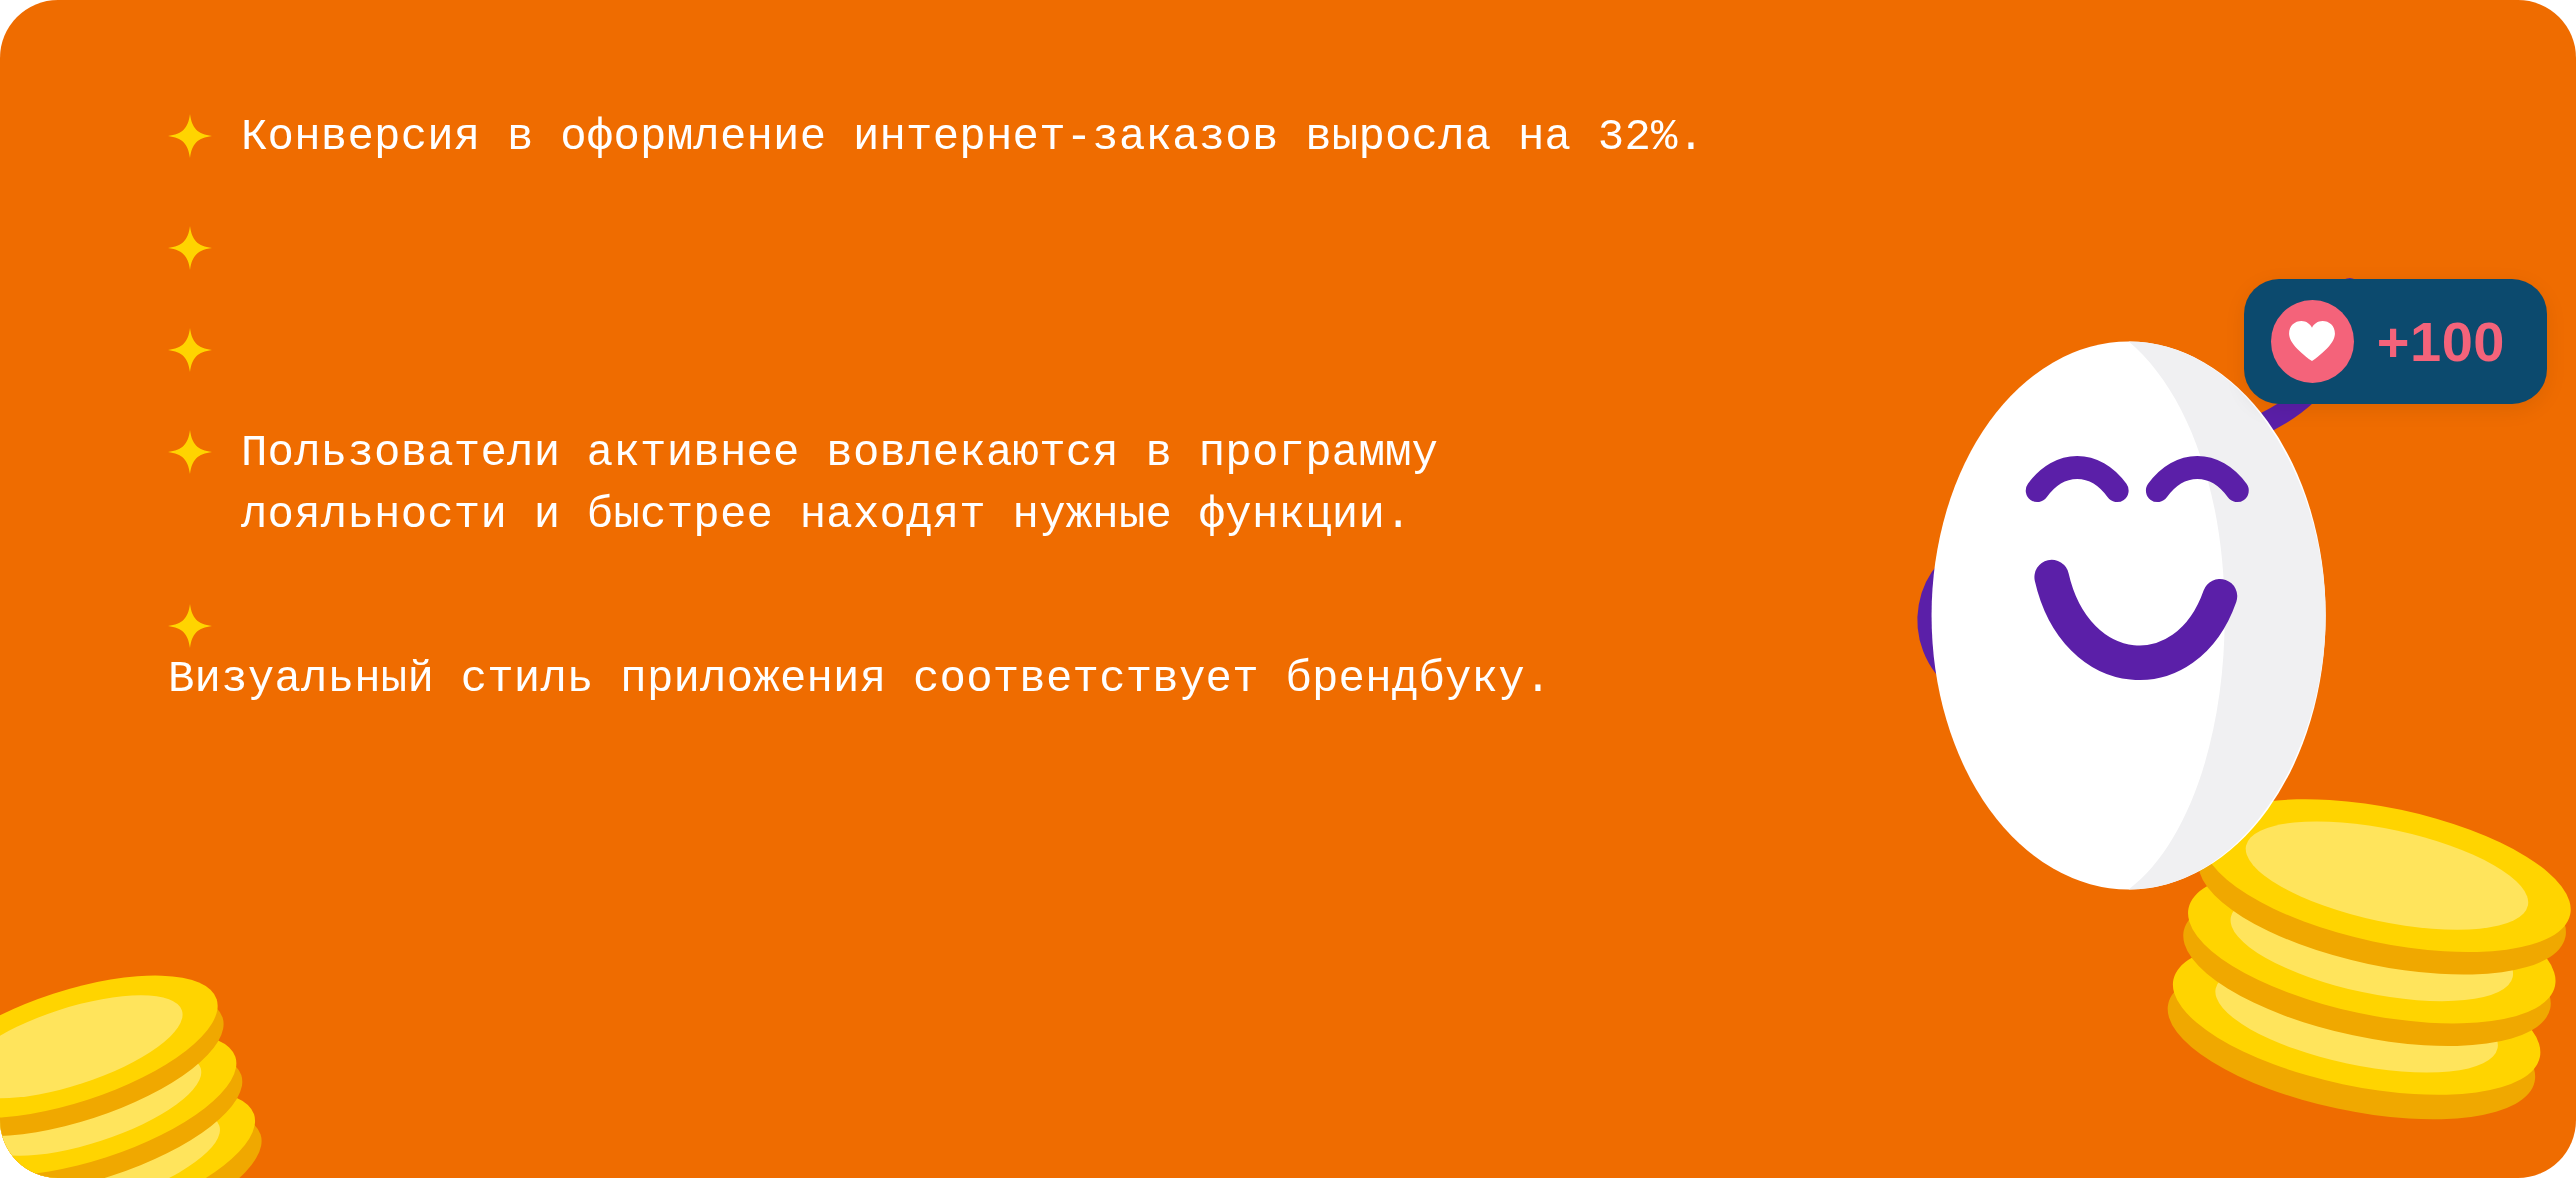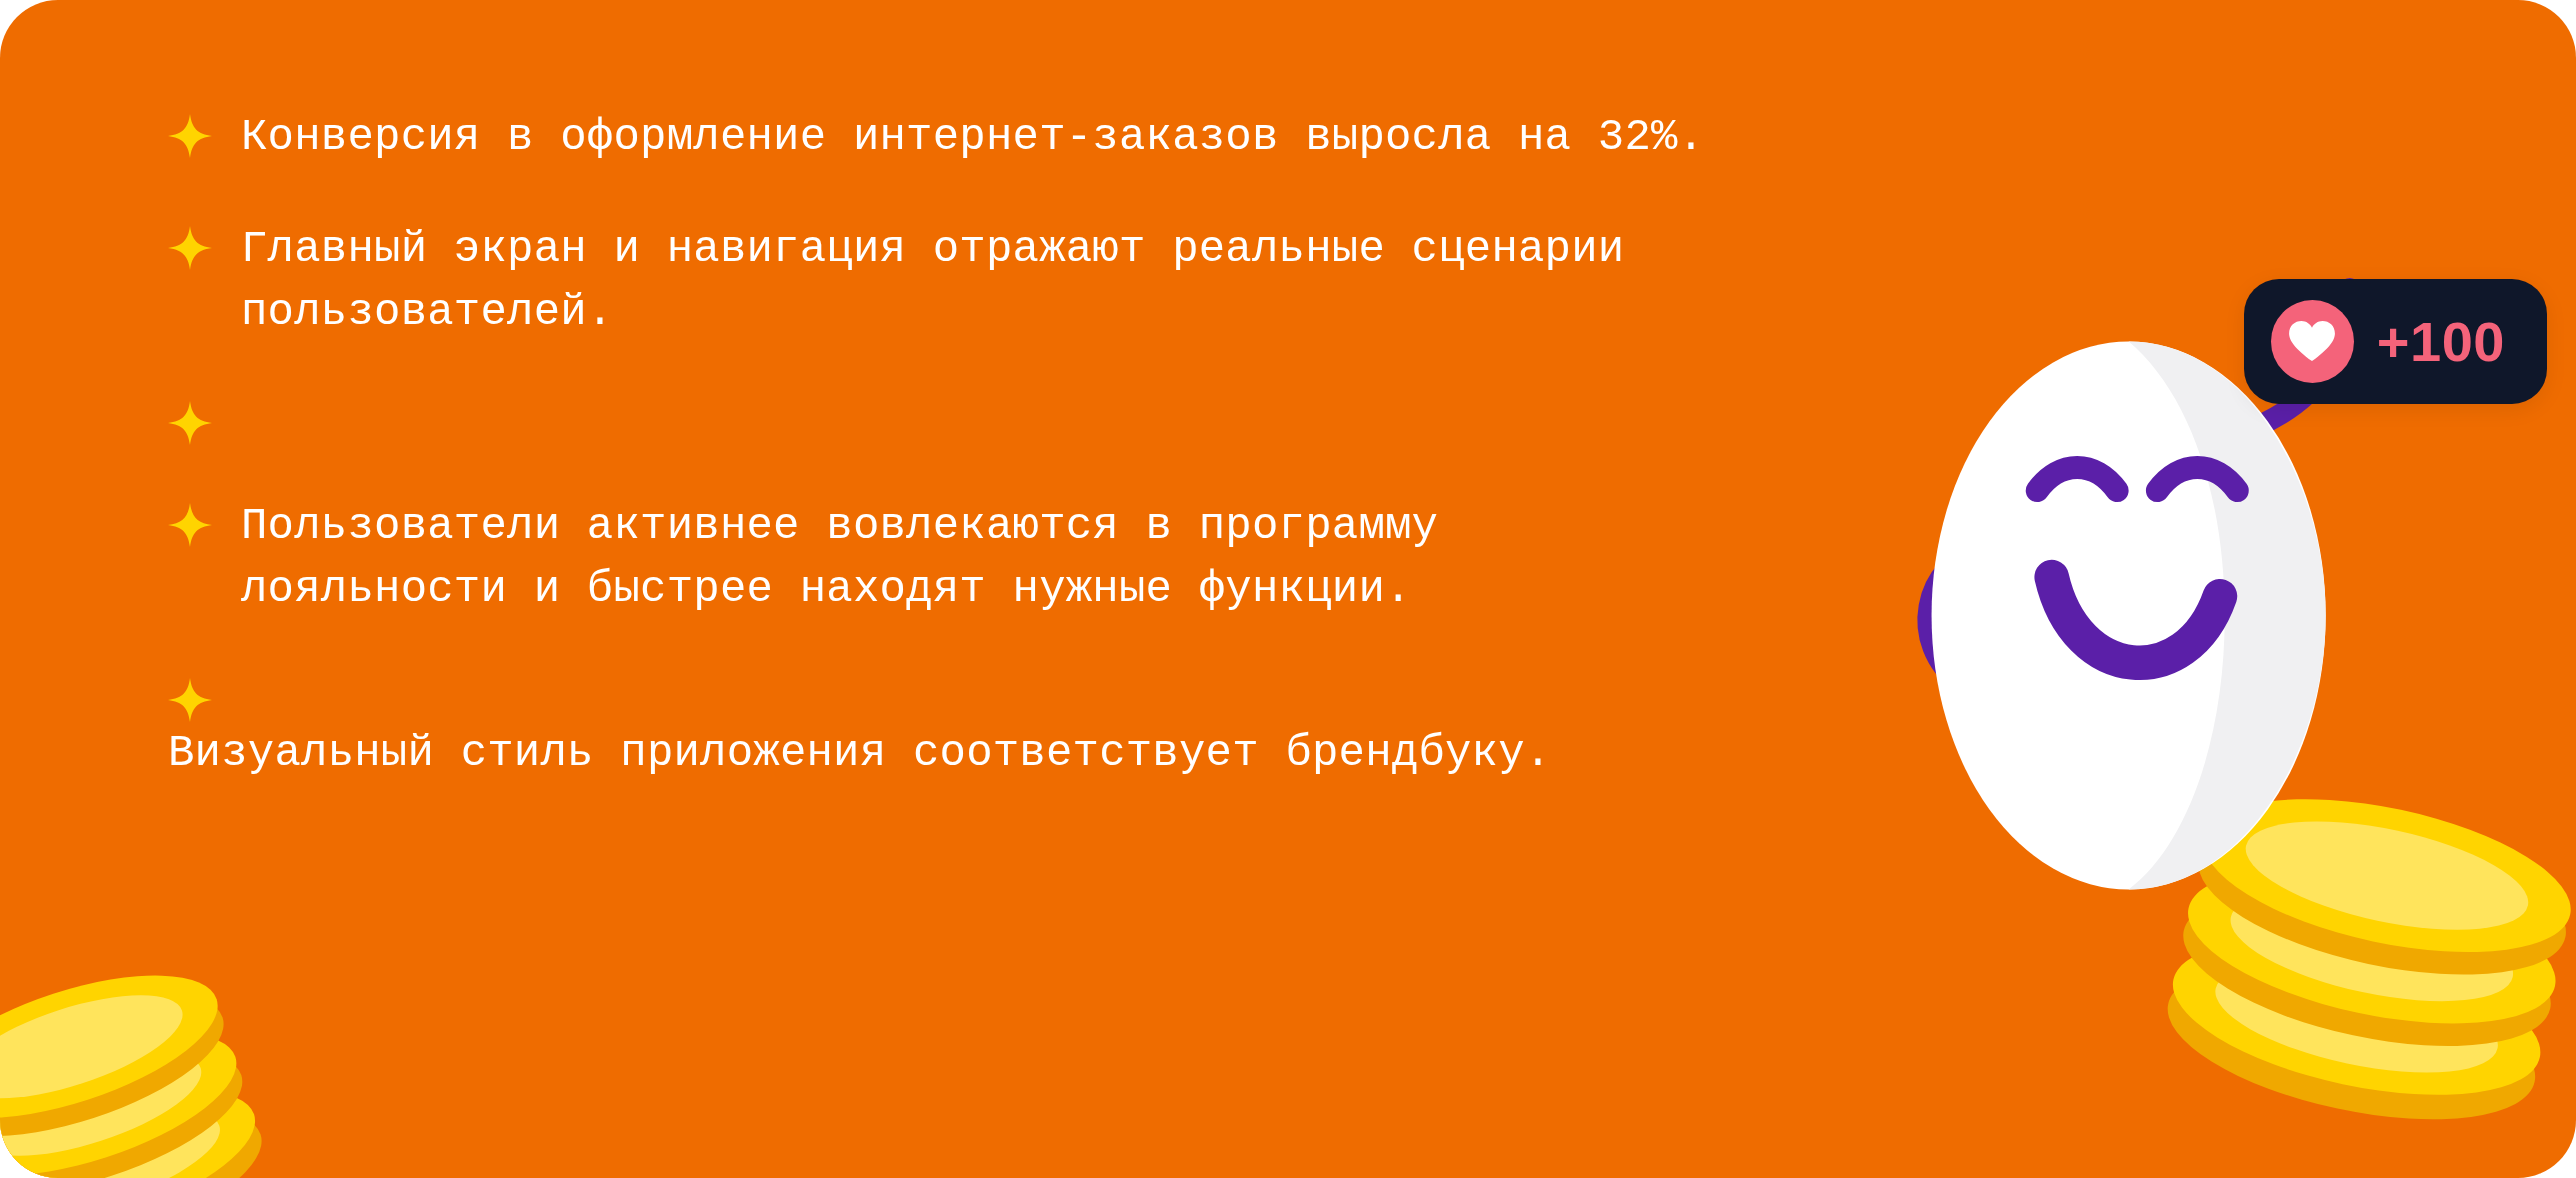"Главный экран и навигация отражают" span.bullet-text { html: <span>Главный экран и навигация отражают реальные сценарии пользователей.</span> -> none }
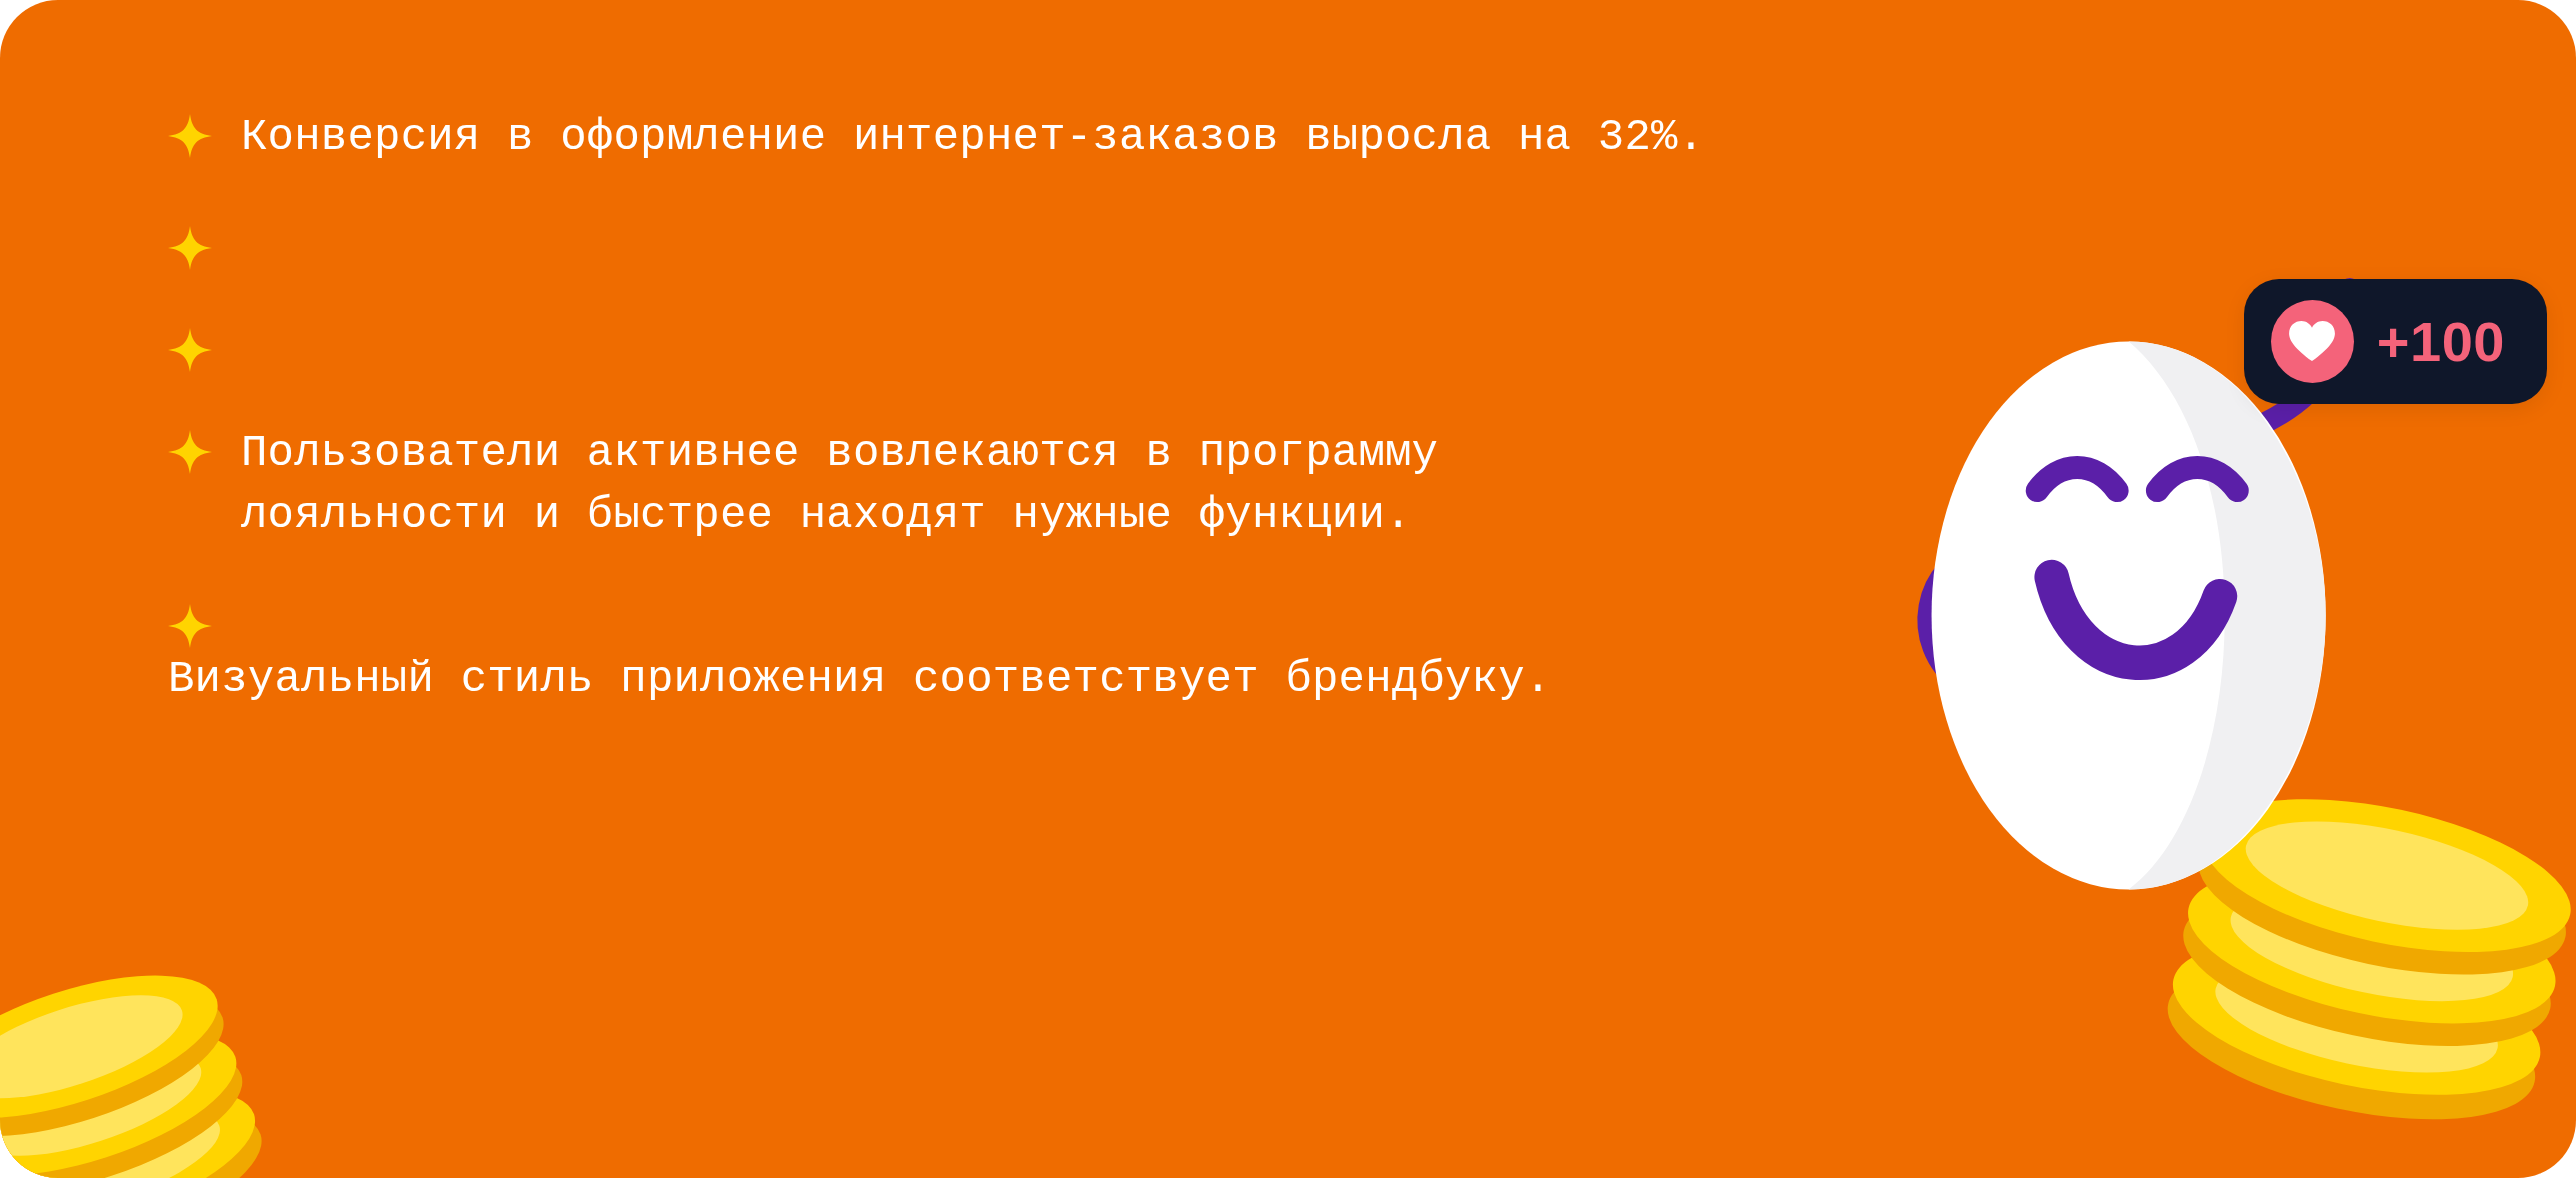"+100" .like-badge { background: #0f172a -> #0c4a6e }
